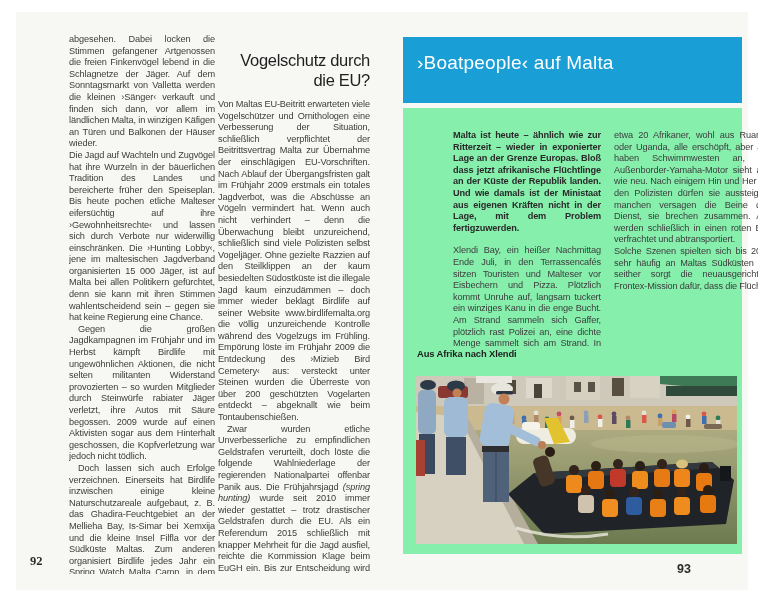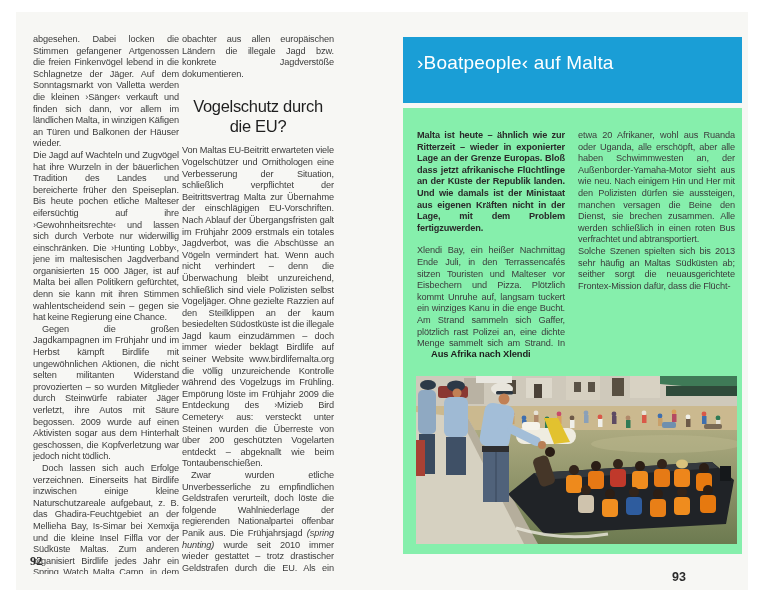"abgesehen. Dabei locken die Stimmen" .col { margin-left: none -> 36px }
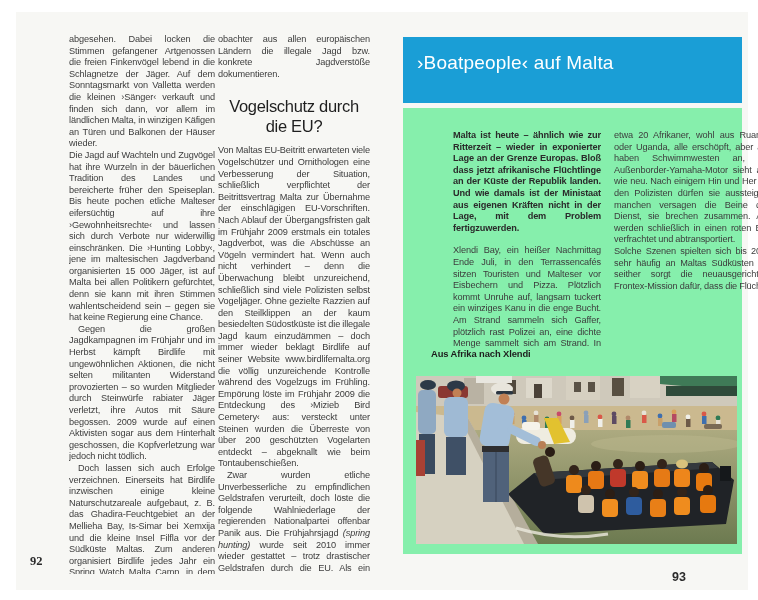"obachter aus allen europäischen Ländern" p.p { html: <p>obachter aus allen europäischen Ländern die illegale Jagd bzw. konkrete Jagdverstöße dokumentieren.</p> -> none }
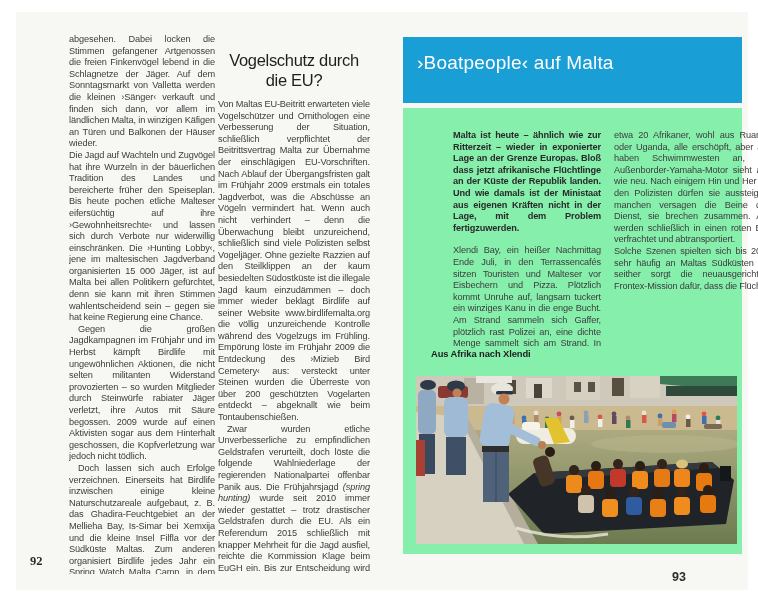"Vogelschutz durch die EU?" .bookhead { text-align: center -> right }
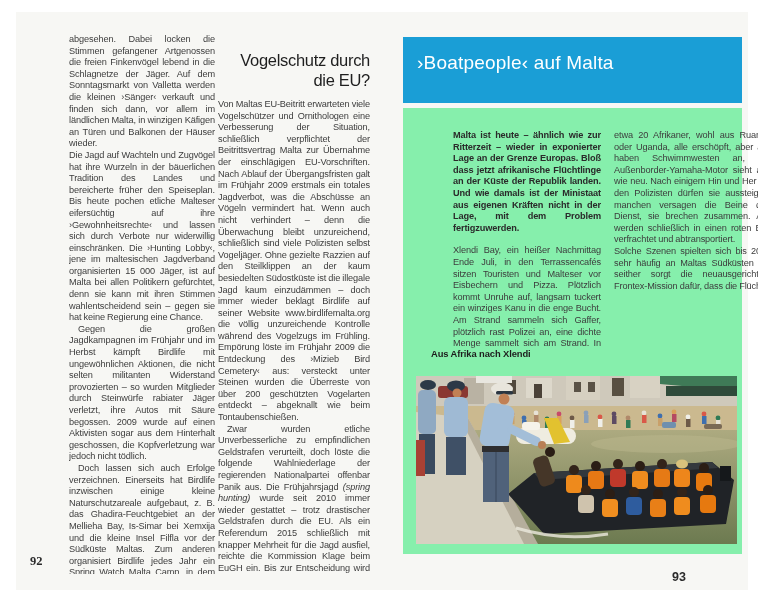"Aus Afrika nach Xlendi" .caption { left: 28px -> 14px }
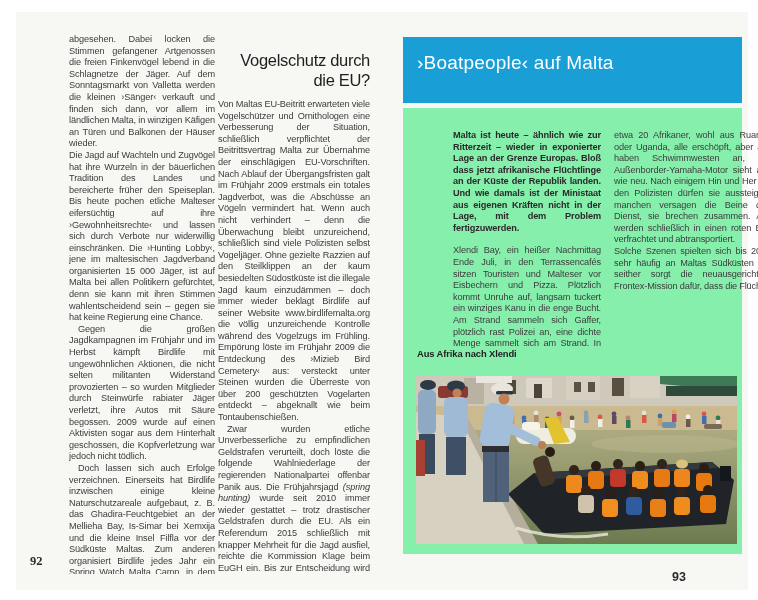"93" .pn-93 { left: 656px -> 640px; margin-top: 8px -> none; text-align: left -> center }
